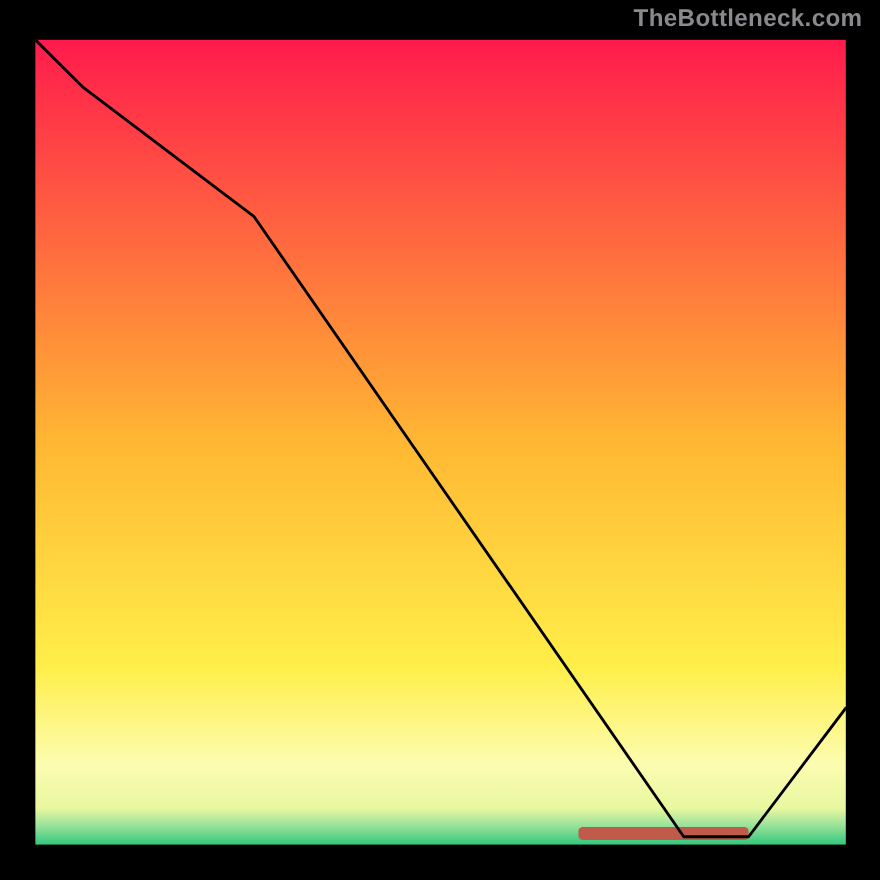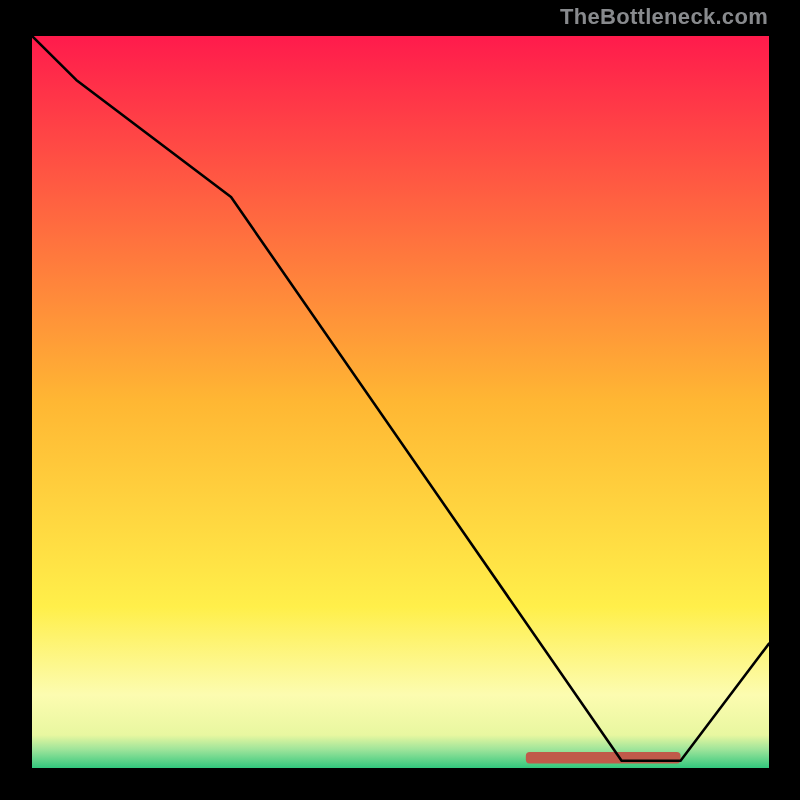"TheBottleneck.com" .watermark { right: 32px -> 16px }
